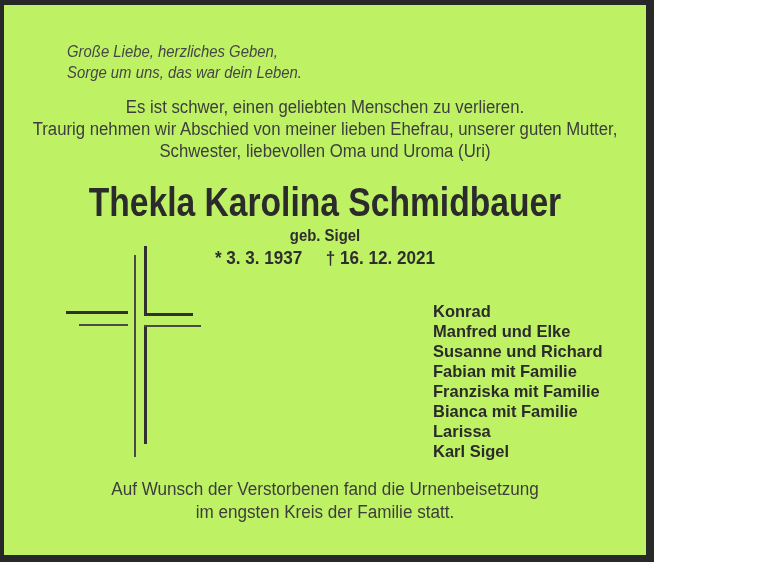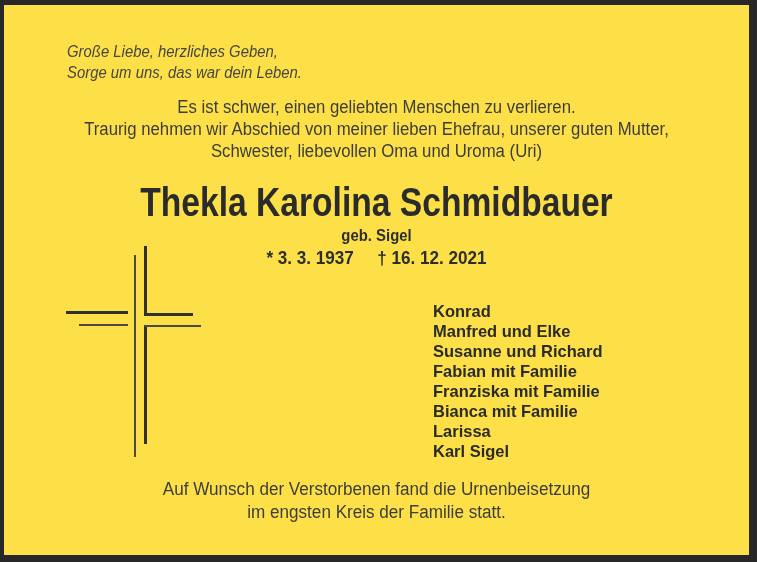"Große Liebe, herzliches Geben," .page { background: #fde047 -> #bef264; width: 757px -> 654px }
